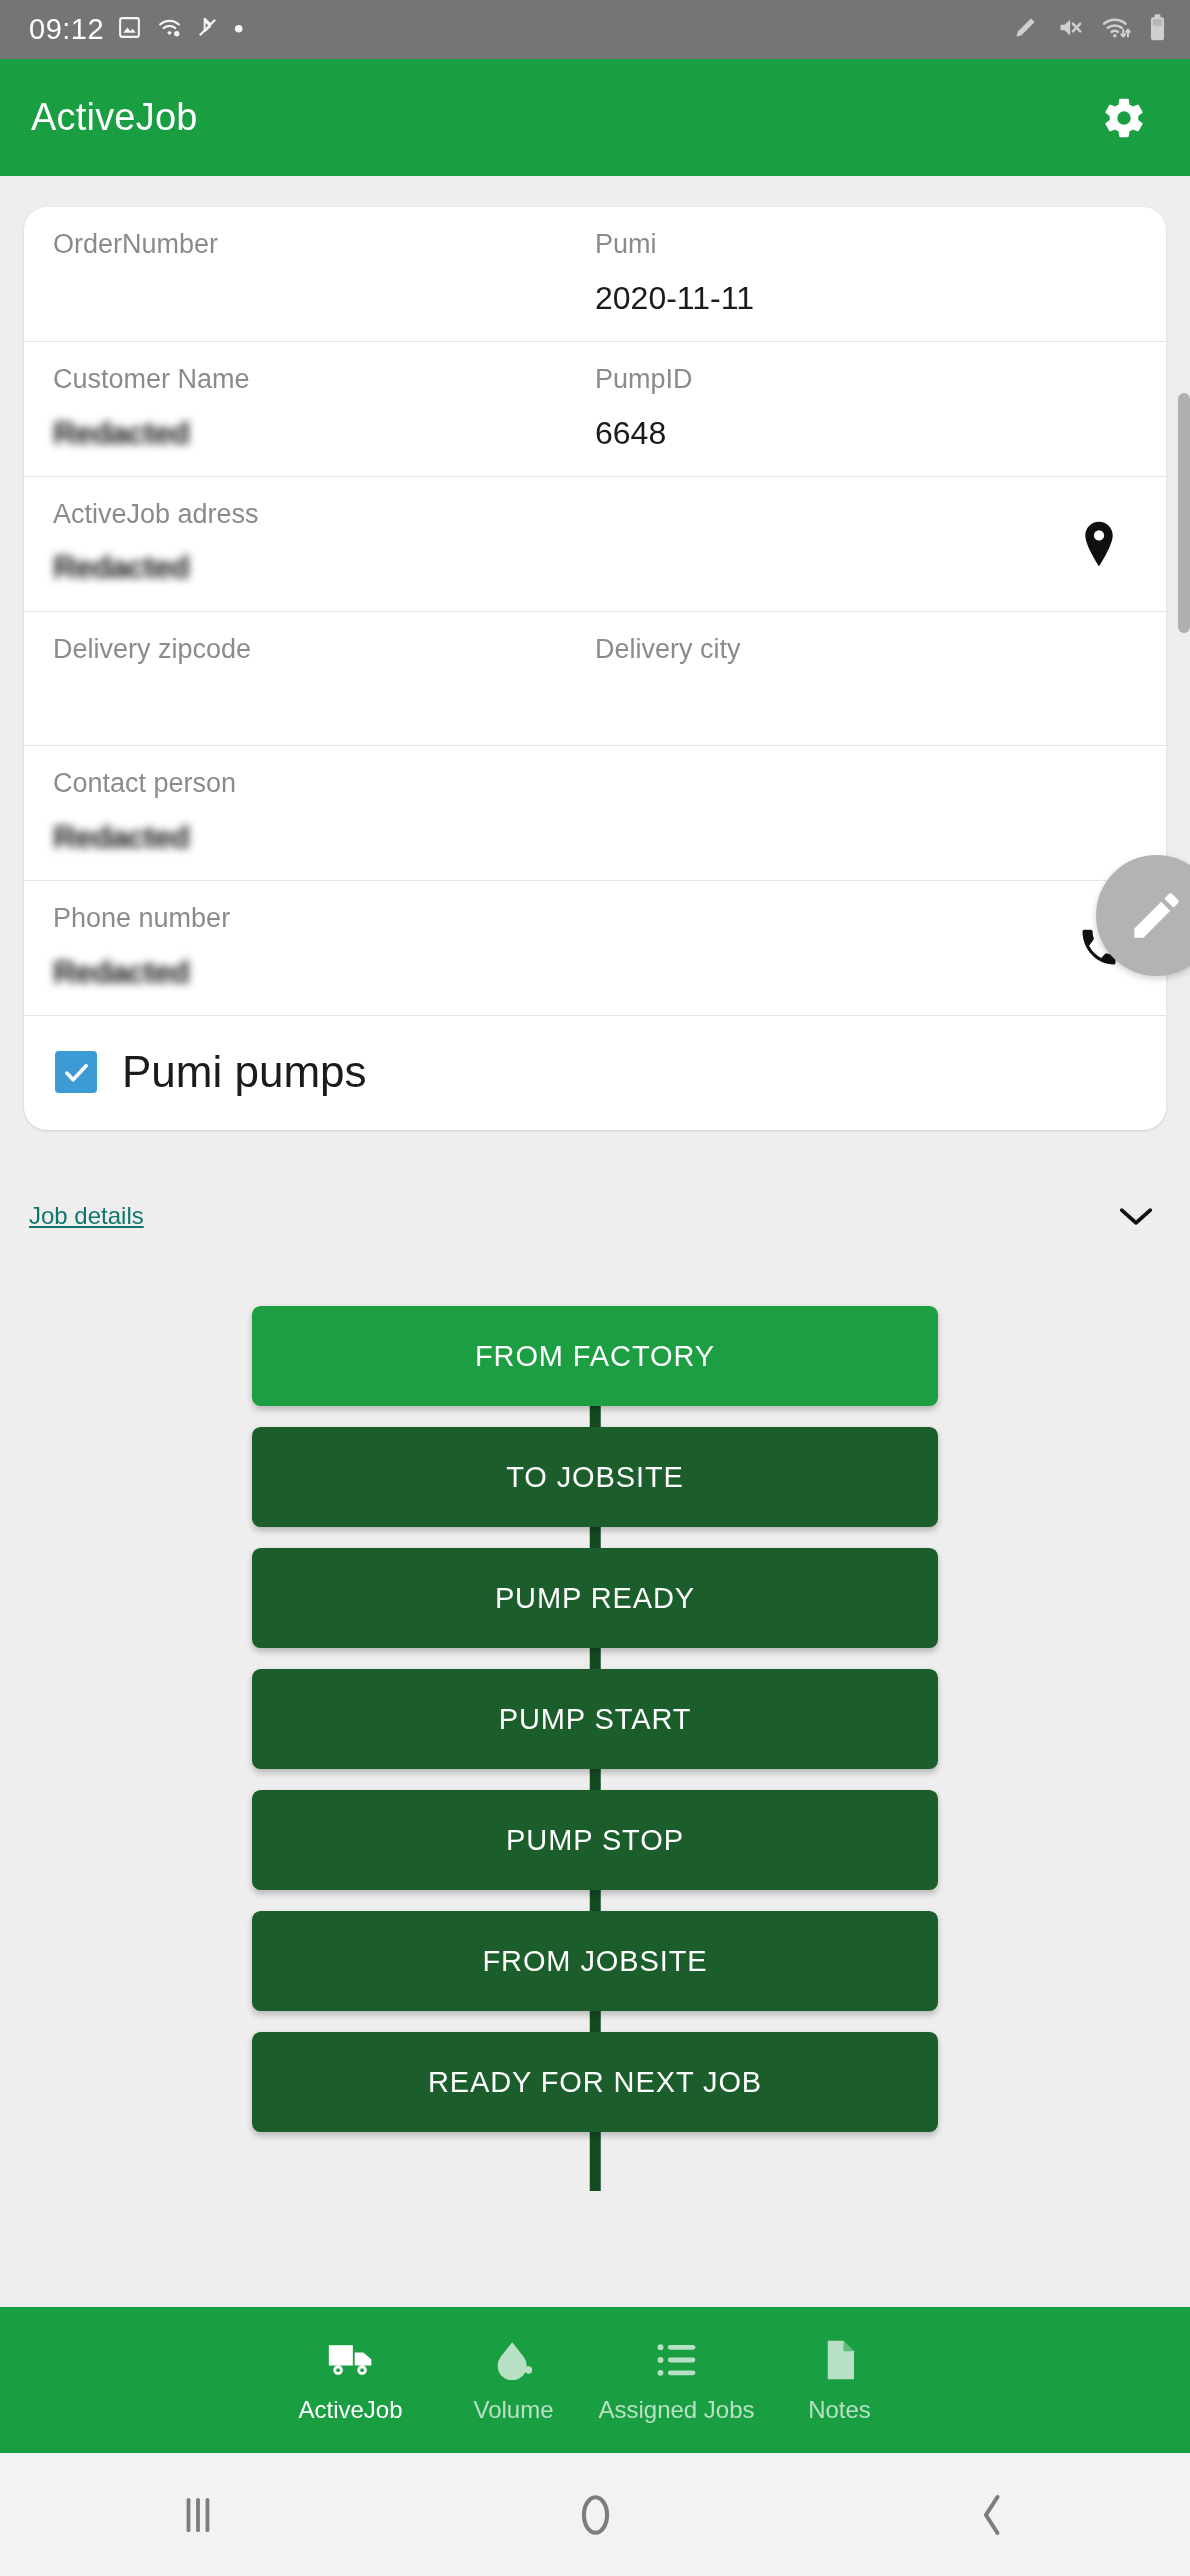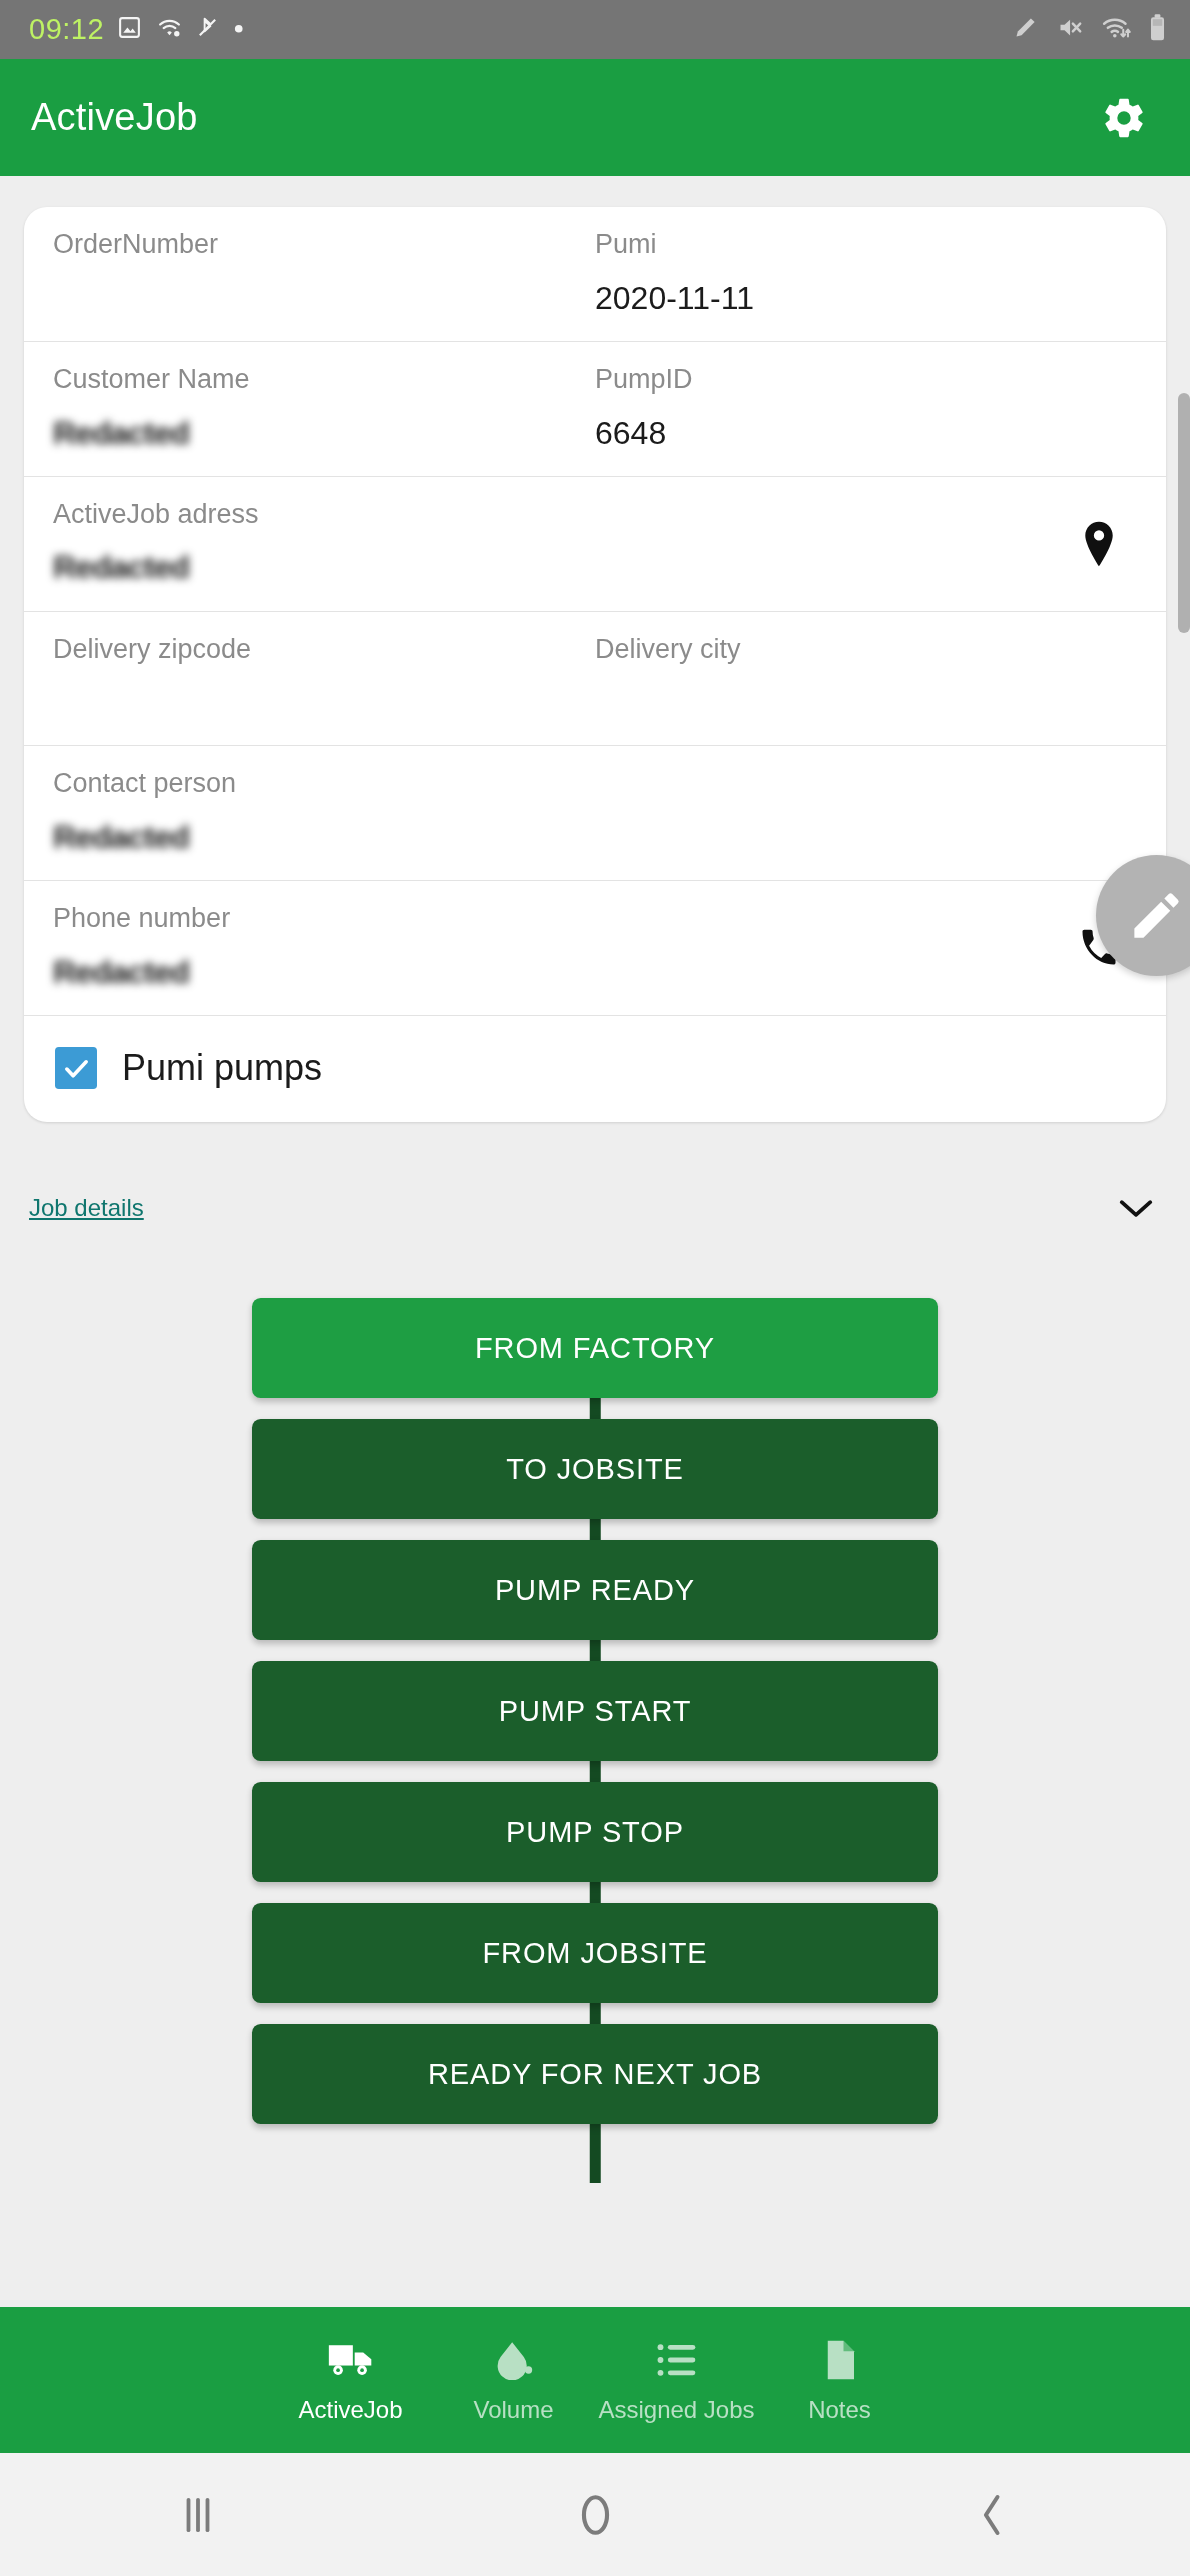"09:12" .sb-clock { color: #bef264 -> #ffffff }
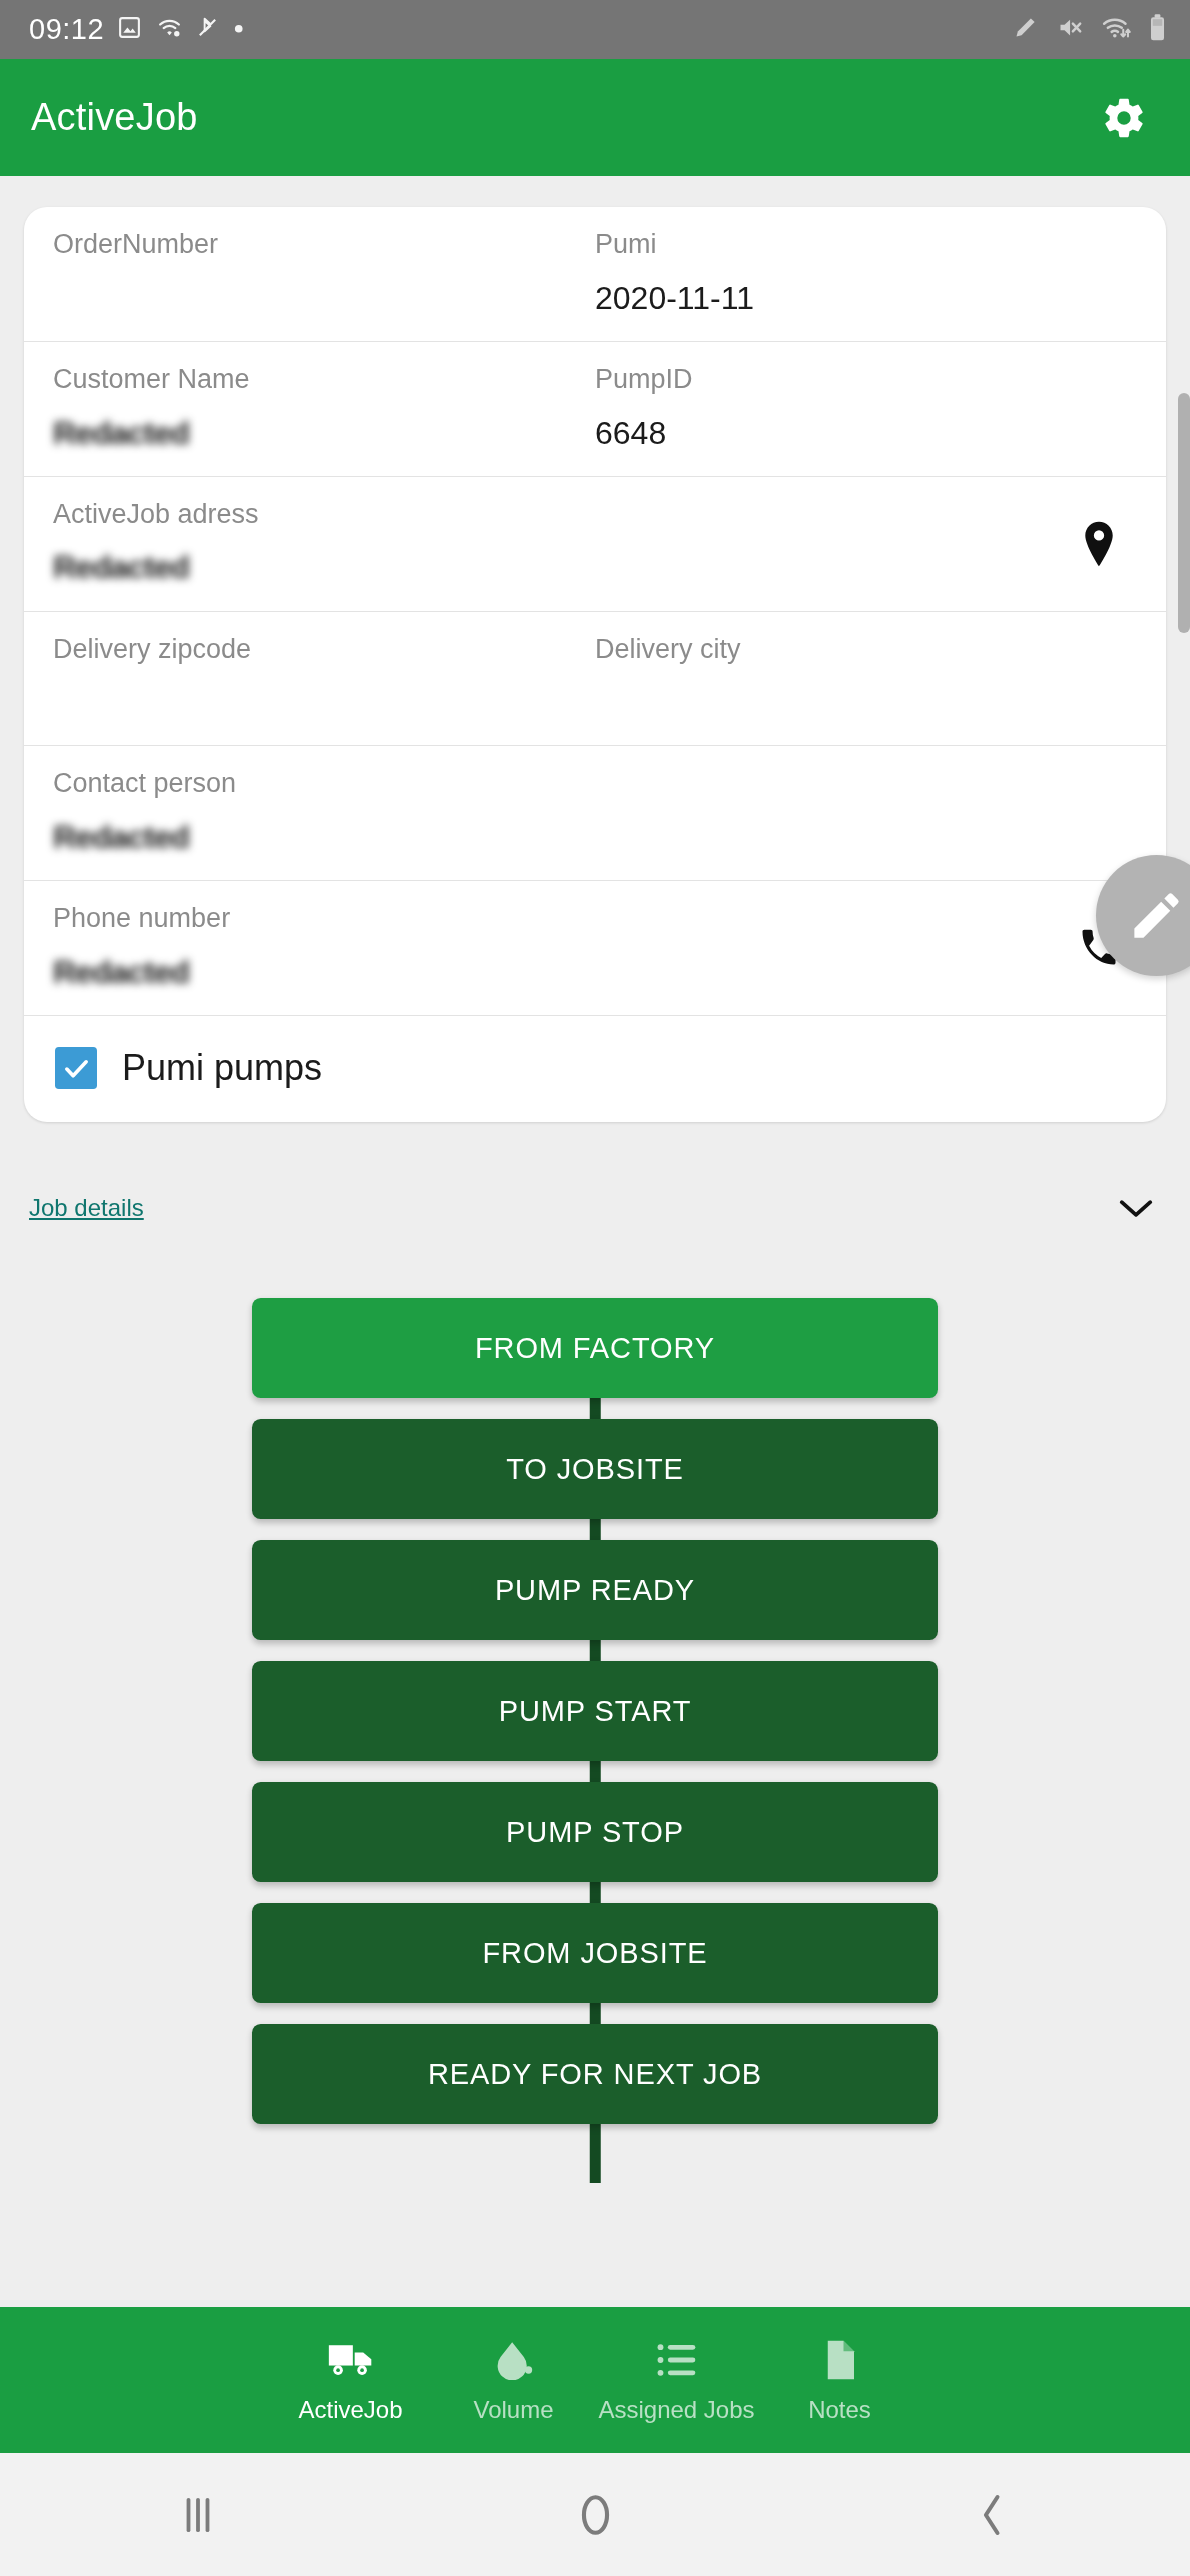"Pumi pumps" .cbox-label { font-size: 36px -> 44px }
